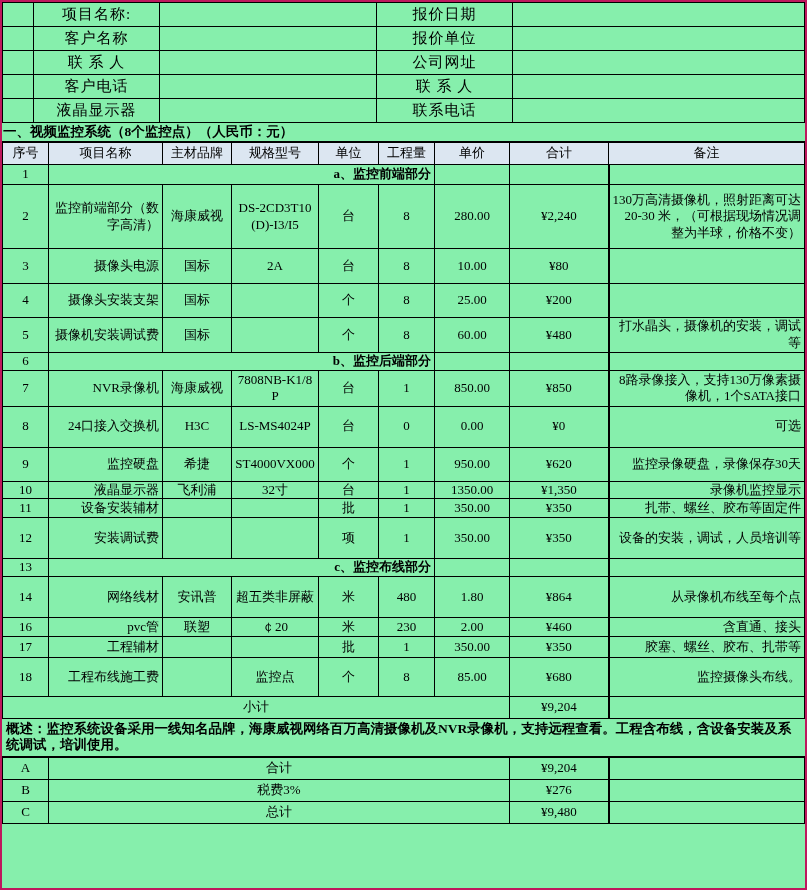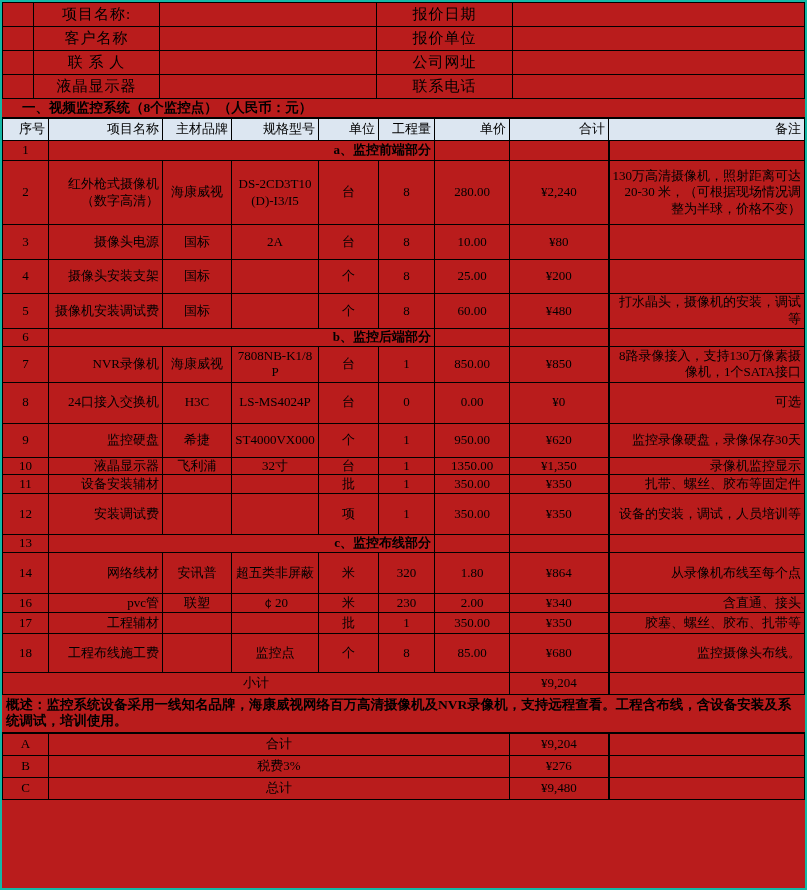"项目名称:" .sheet { background: #b91c1c -> #86efac; border: 2px solid #14b8a6 -> 2px solid #be185d }
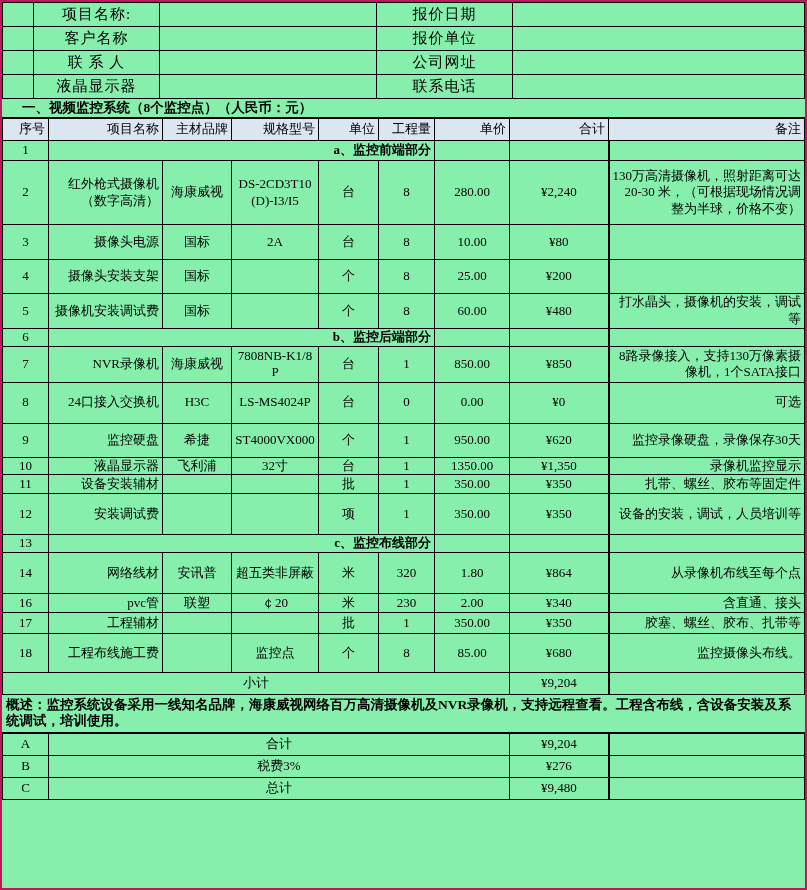"客户电话" tr { html: none -> <tr> <td></td> <td>客户电话</td> <td></td> <td>联 系 人</td> <td></td> </tr> }
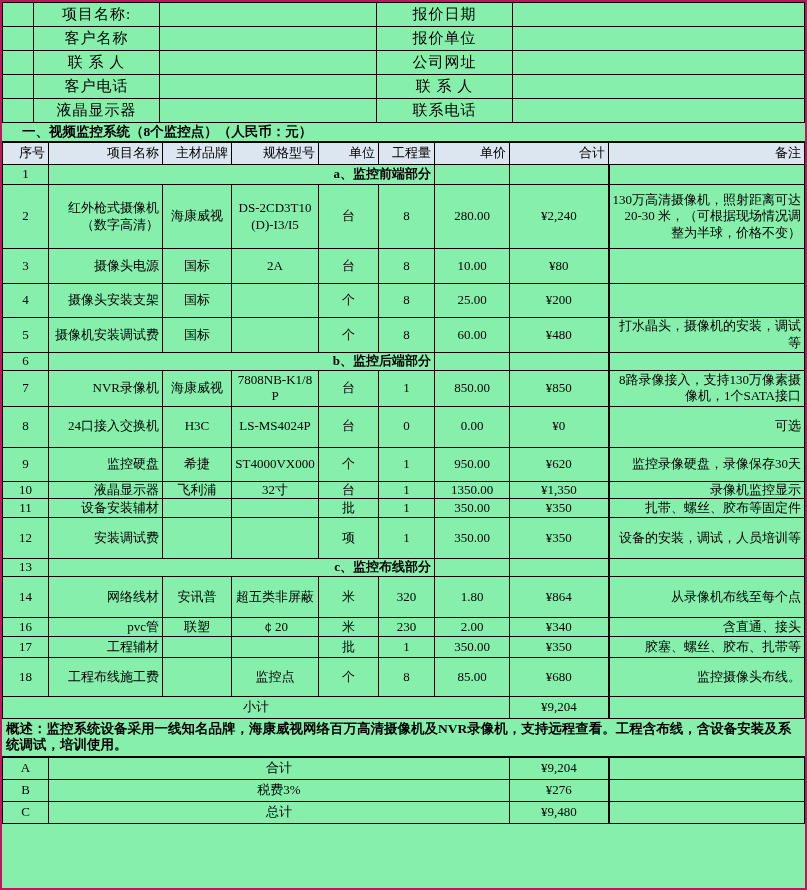"一、视频监控系统（8个监控点）（人民币：元）" .titlebar { padding: 1px 4px 2px 20px -> 1px 4px 2px 1px }
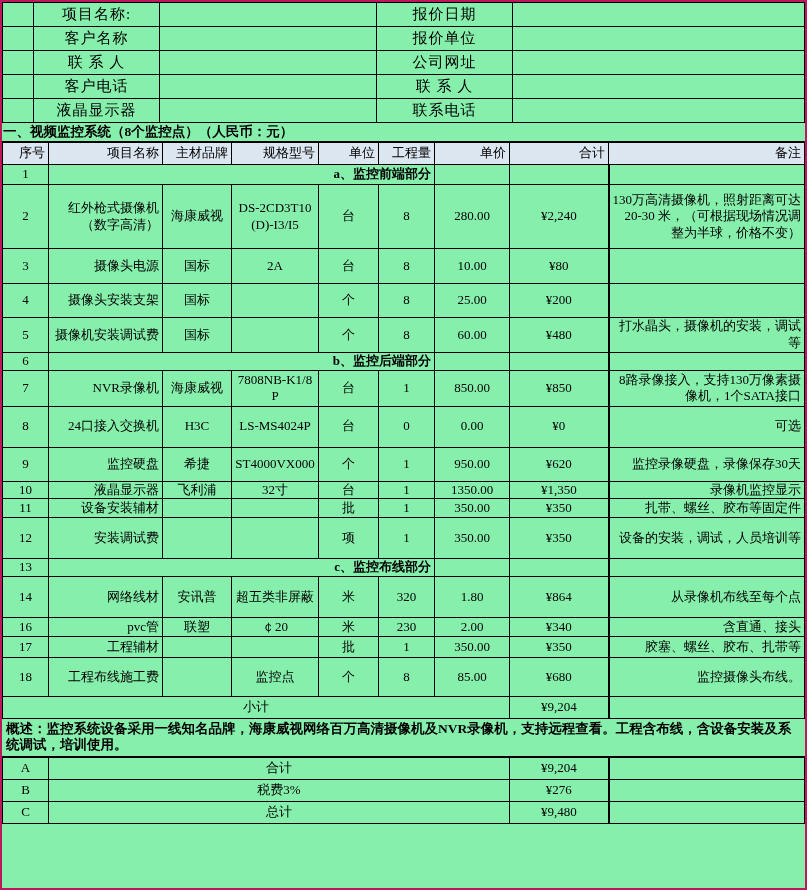"序号" .main thead td { text-align: right -> center }
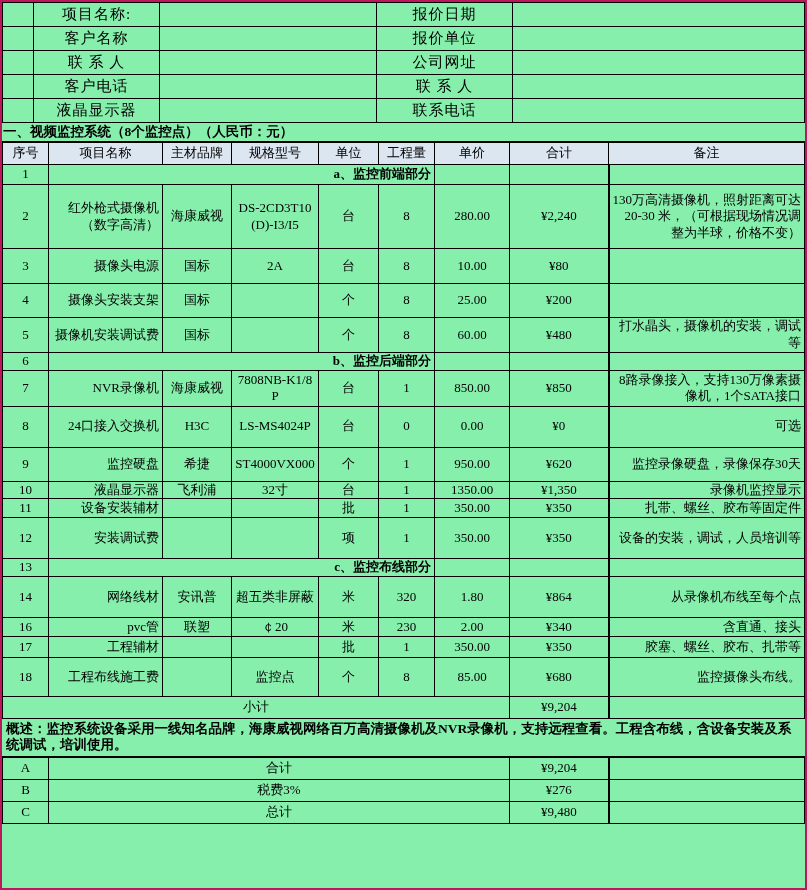"红外枪式摄像机（数字高清）" td.l { text: 红外枪式摄像机 -> 监控前端部分 }
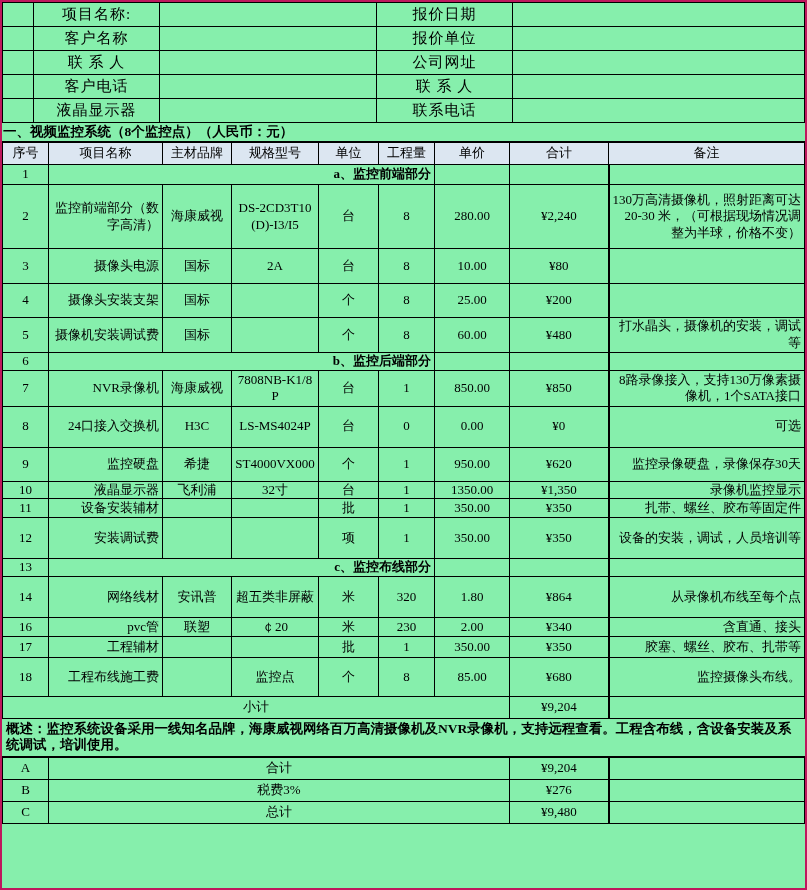"320" td.c { text: 320 -> 480 }
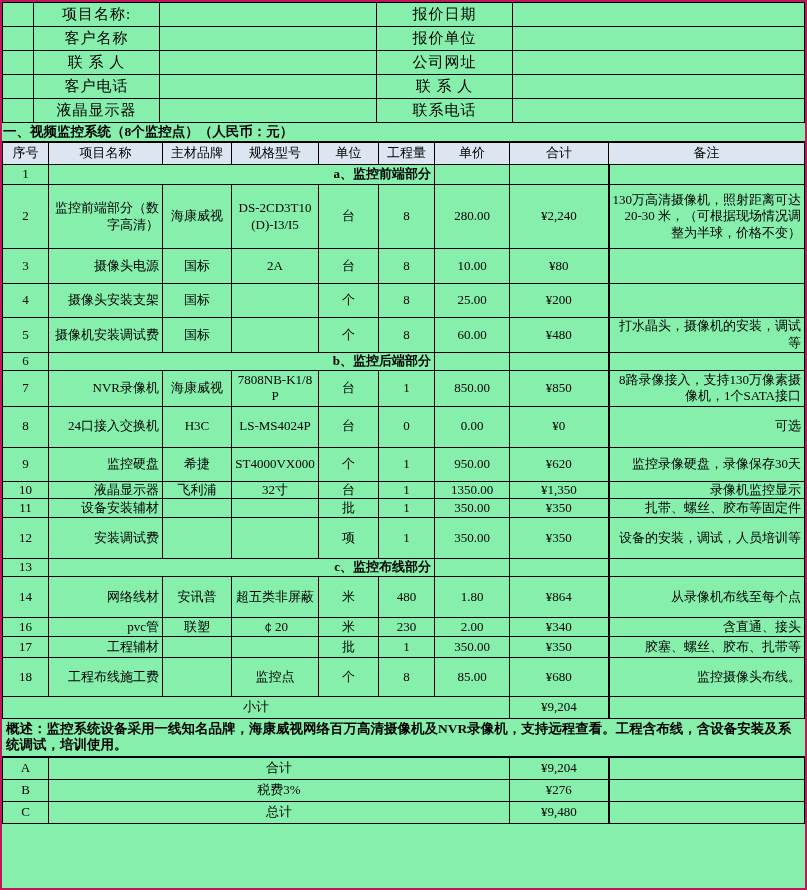"¥340" td.c { text: ¥340 -> ¥460 }
